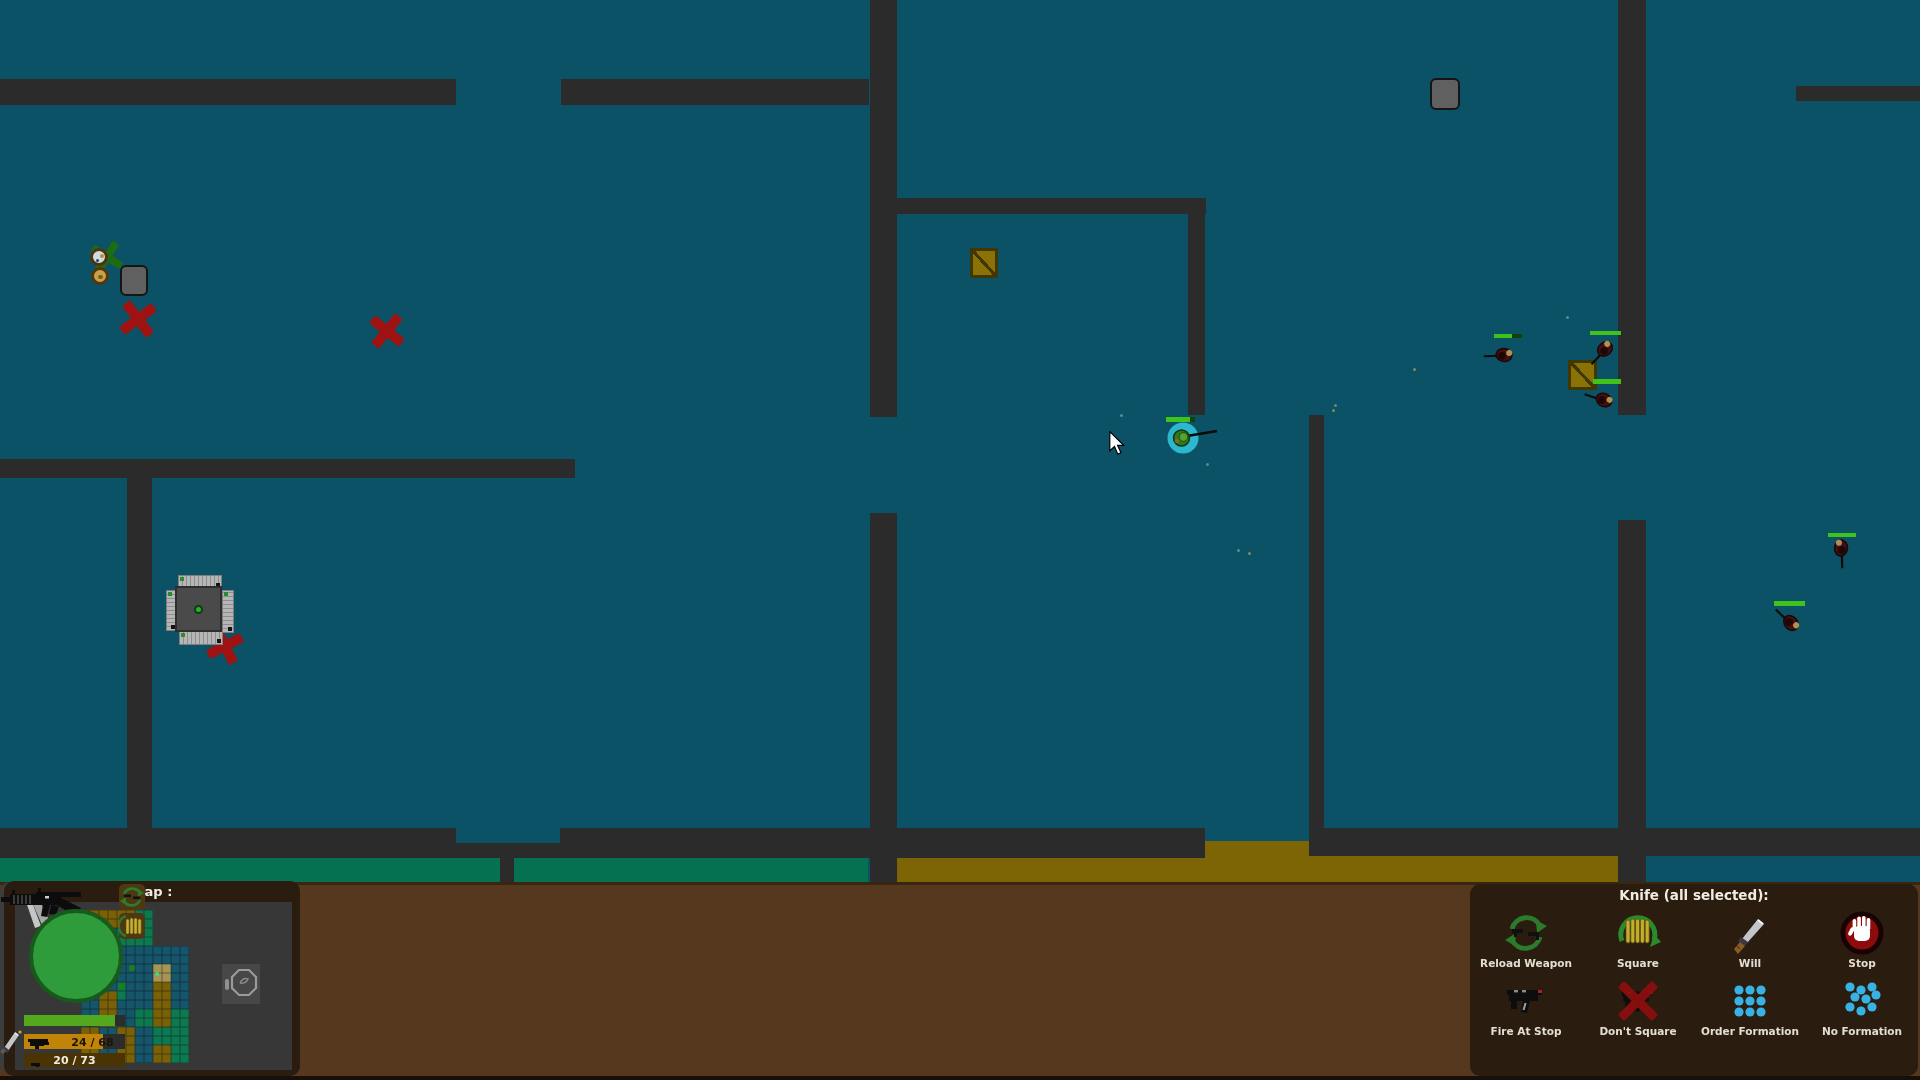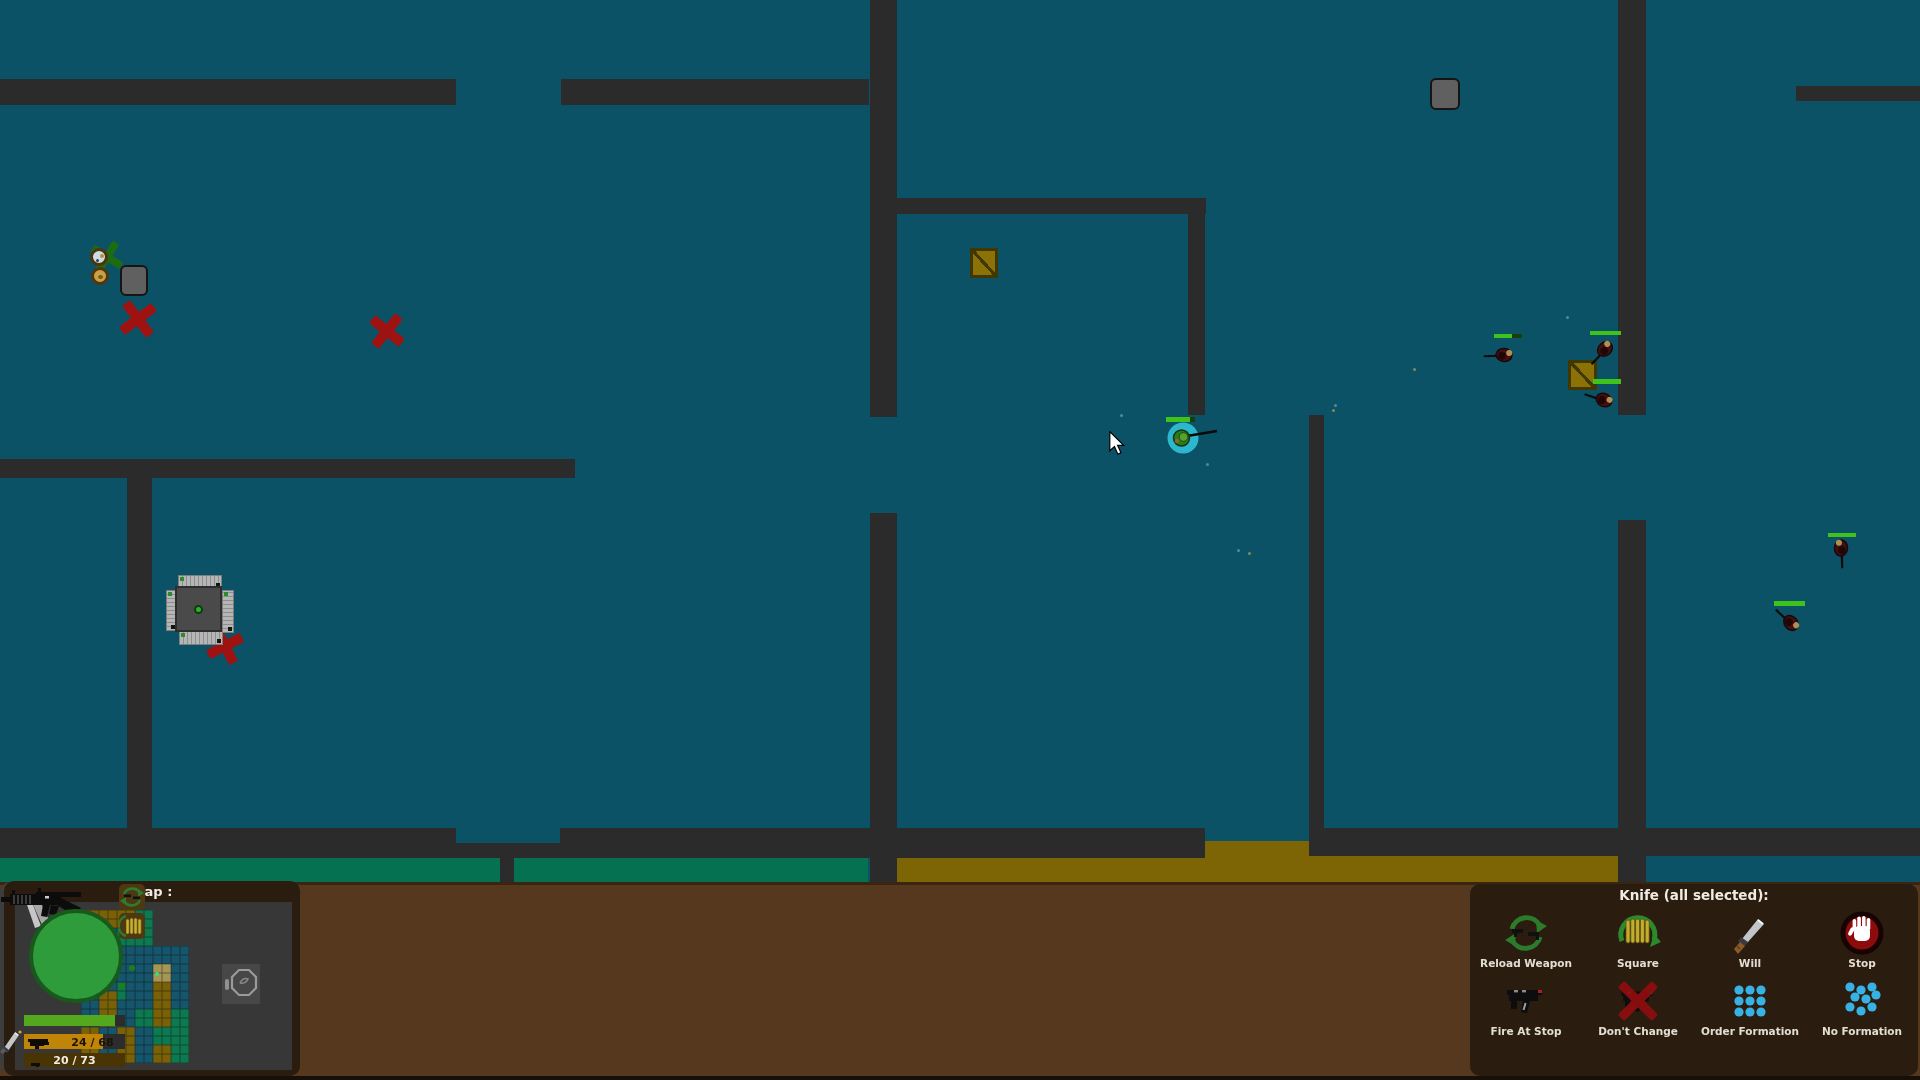"Don't Change" span.olabel { text: Change -> Square }
